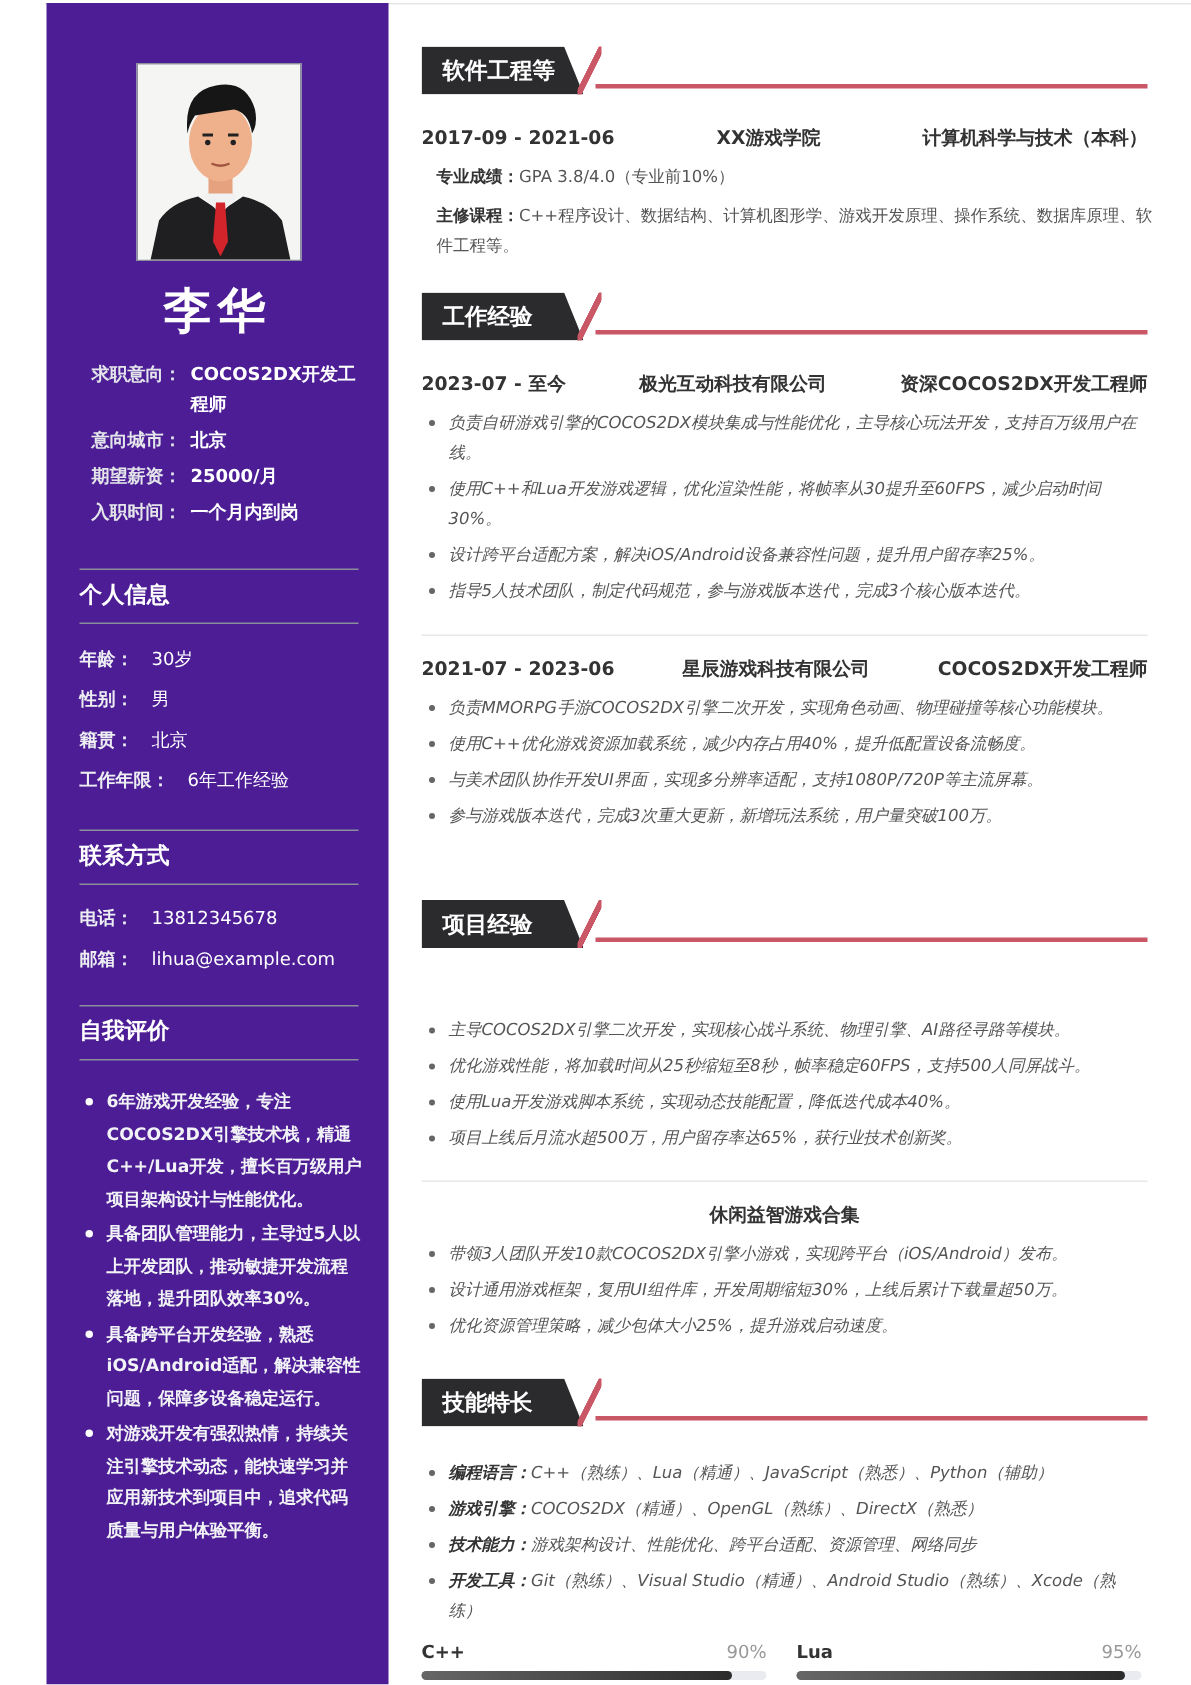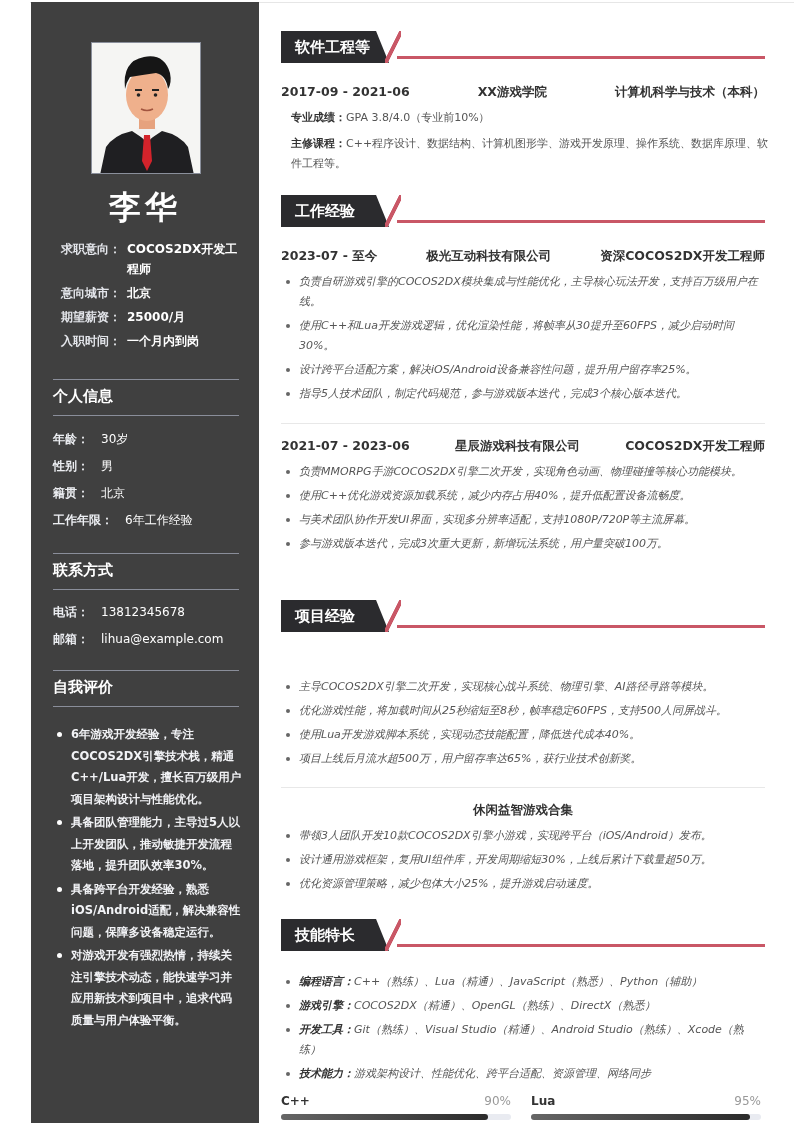"李华" .sidebar { background: #404040 -> #4c1d95 }
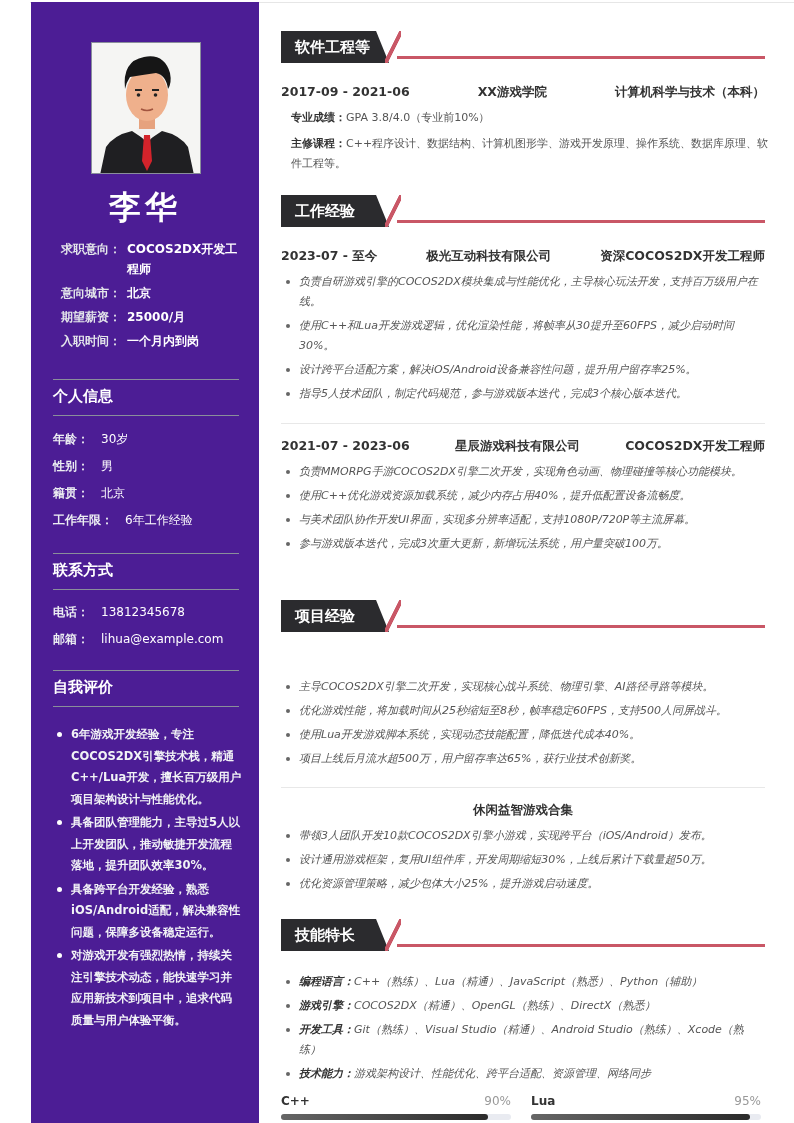"开发工具：Git（熟练）、Visual Studio（精通）、Android" li { order: before "技术能力：游戏架构设计、性能优化、跨平台适配、资源管理、网络同步" -> after "技术能力：游戏架构设计、性能优化、跨平台适配、资源管理、网络同步" }
